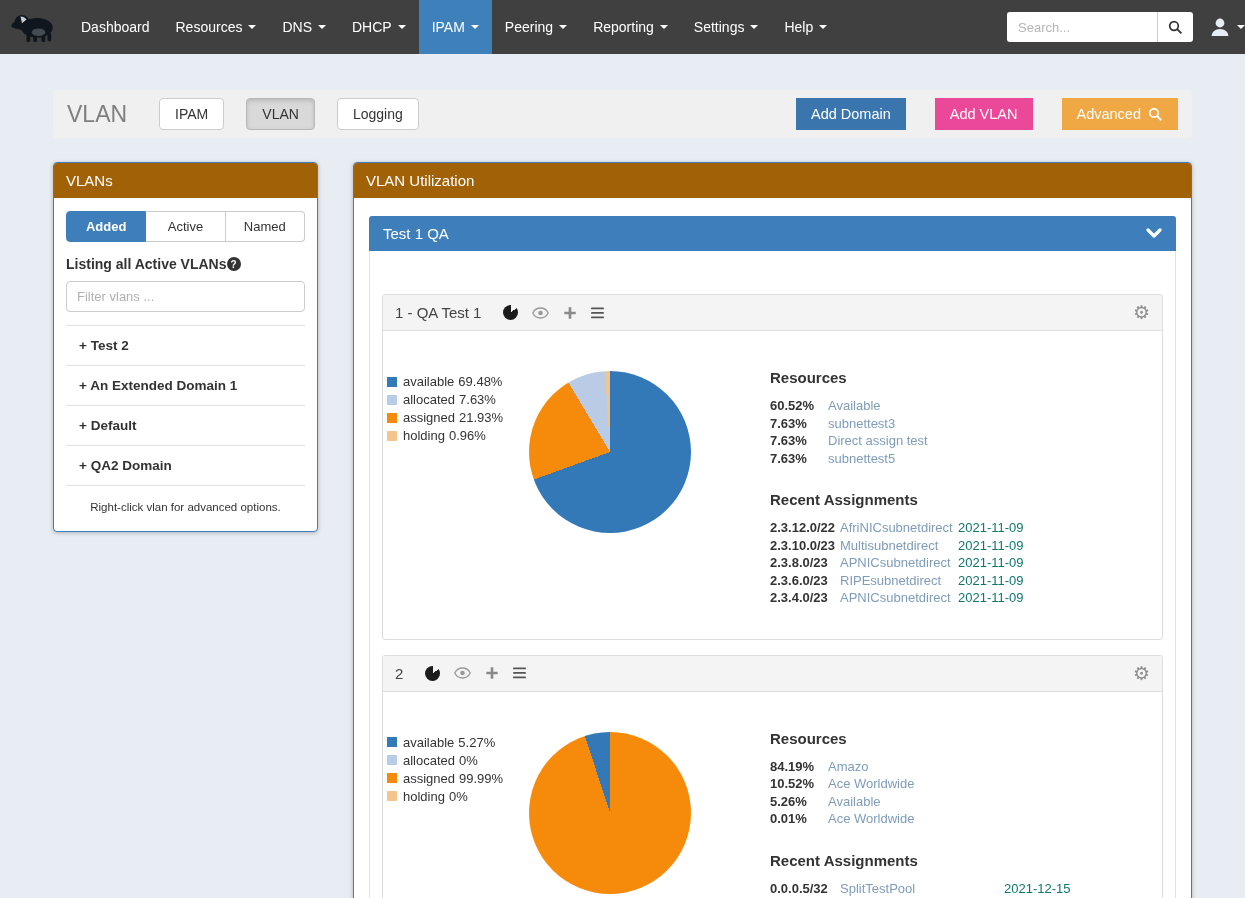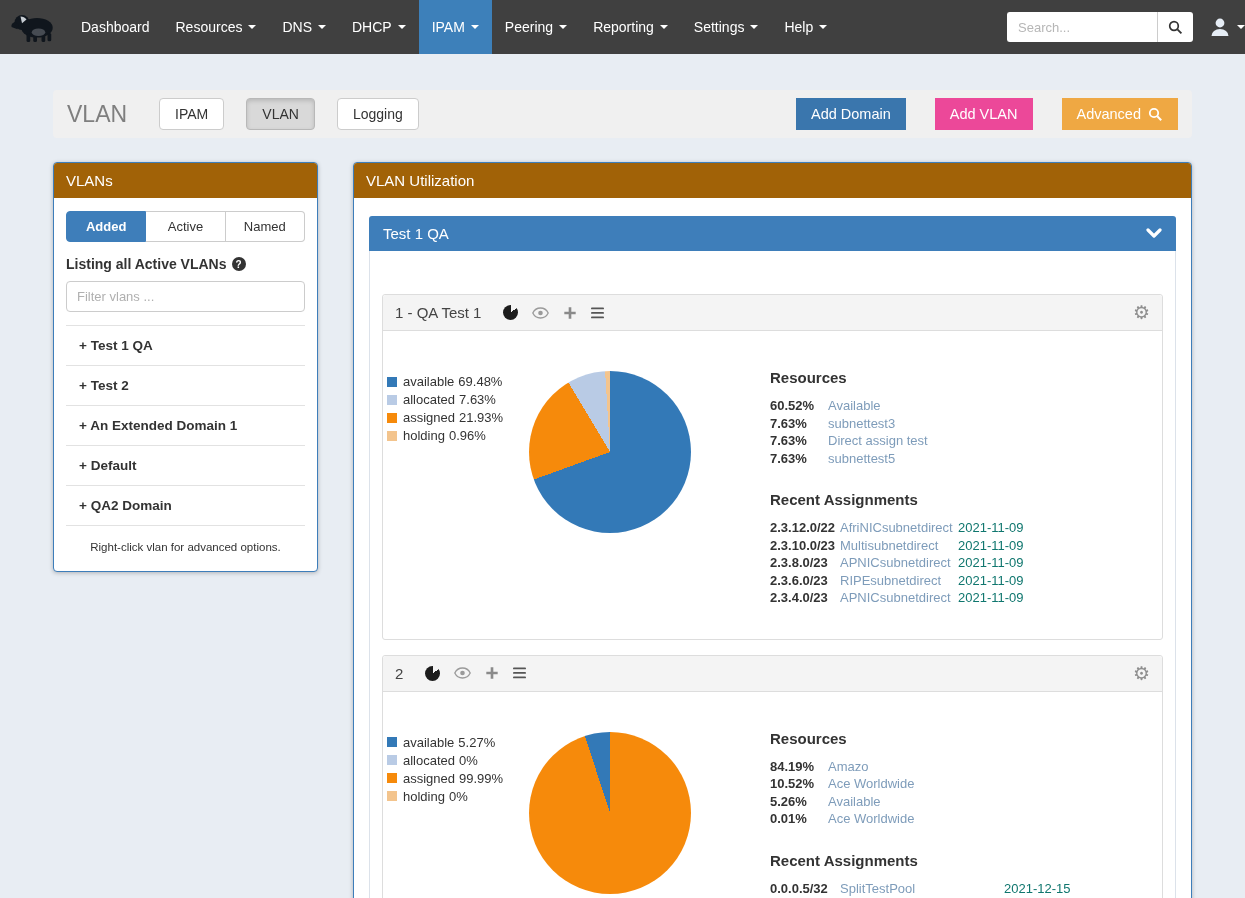"Listing all Active VLANs" .listing-label { gap: 5px -> none }
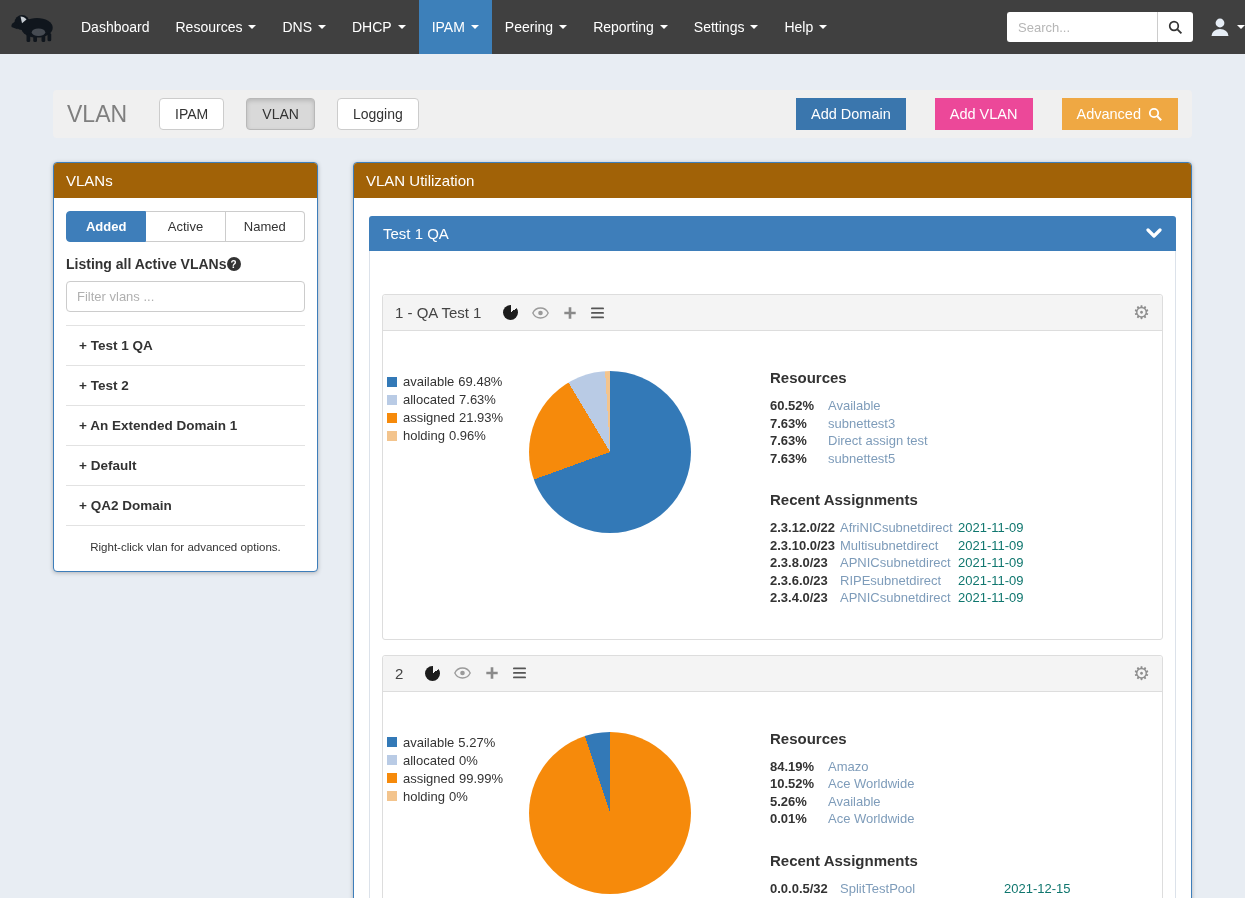"+ Test 1 QA" div.vlan-item { html: <div>+ Test 1 QA</div> -> none }
